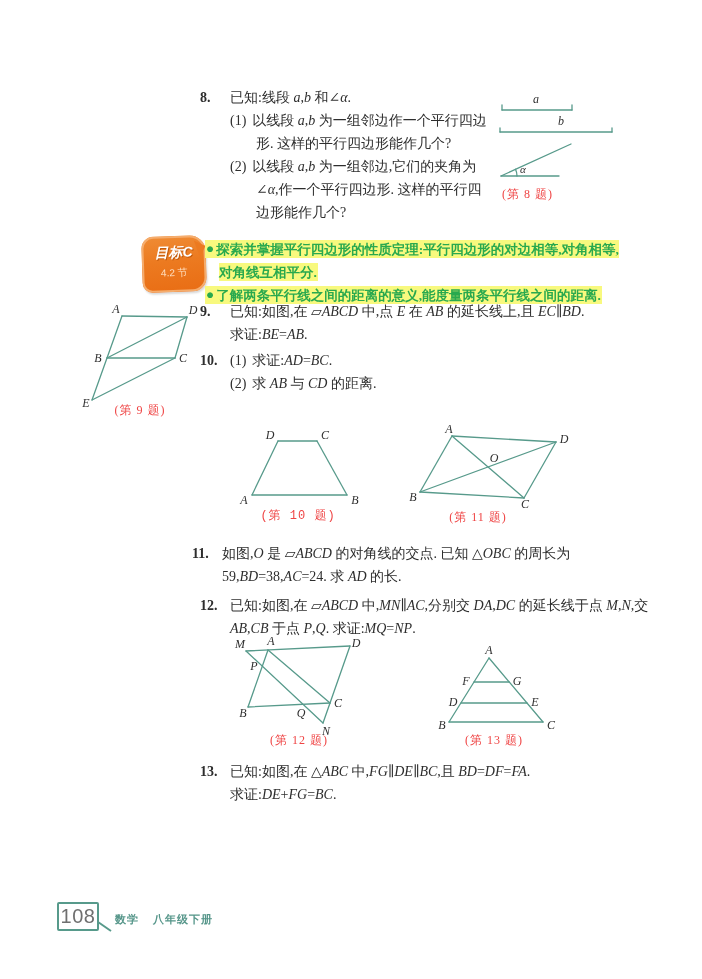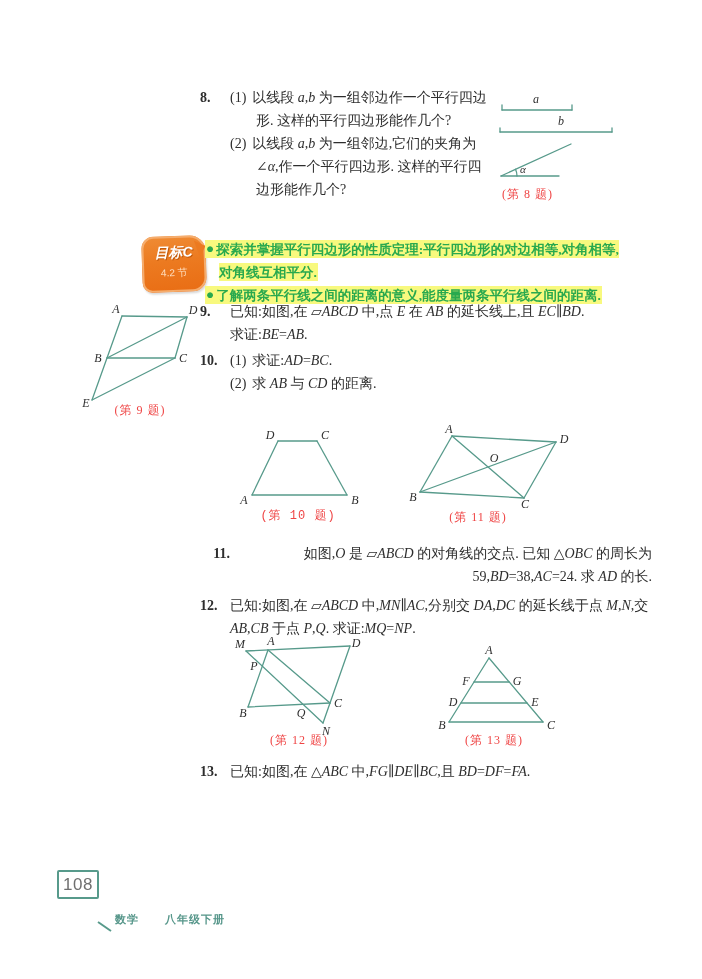"已知:线段 a,b 和∠α." div { html: none -> <div>已知:线段 <i>a</i>,<i>b</i> 和∠<i>α</i>.</div> }
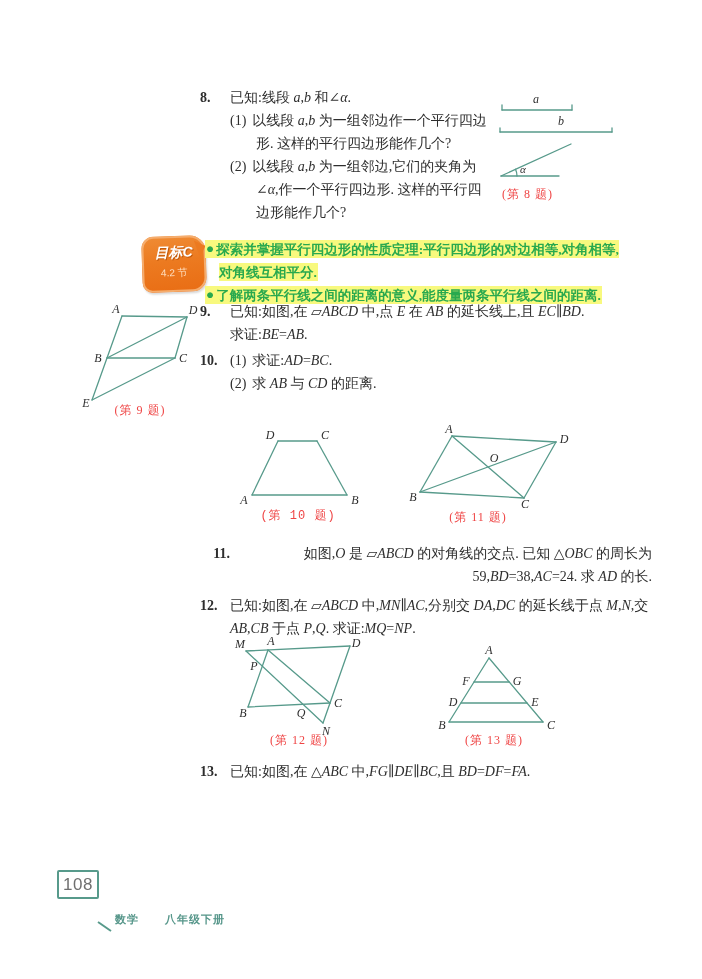"11." div.problem { left: 200px -> 192px; text-align: right -> none }
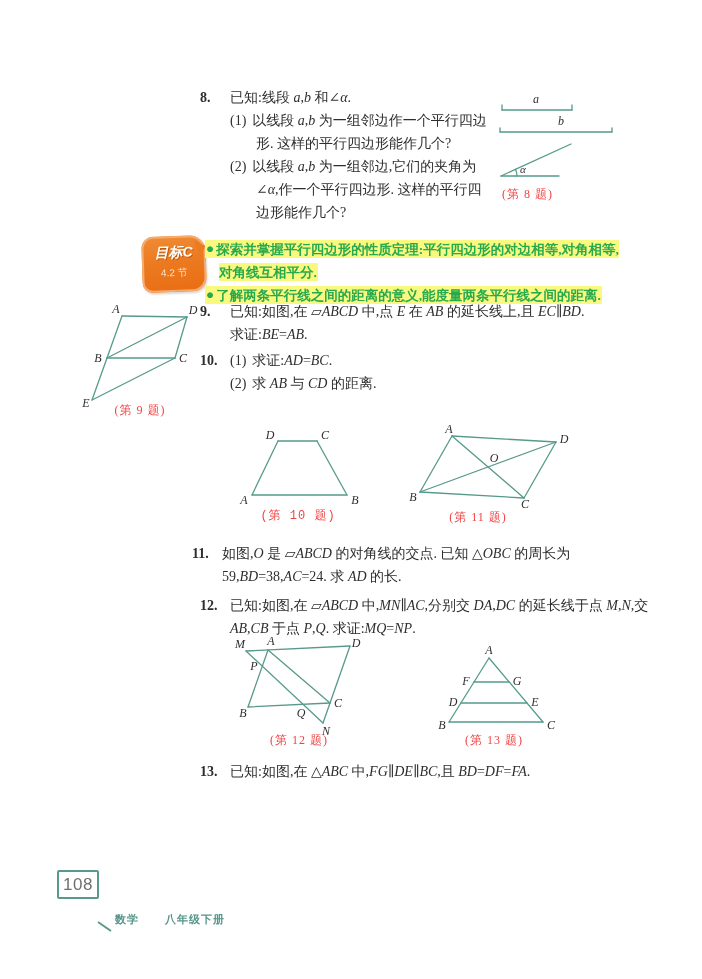"求证:DE+FG=BC." div { html: none -> <div>求证:<i>DE</i>+<i>FG</i>=<i>BC</i>.</div> }
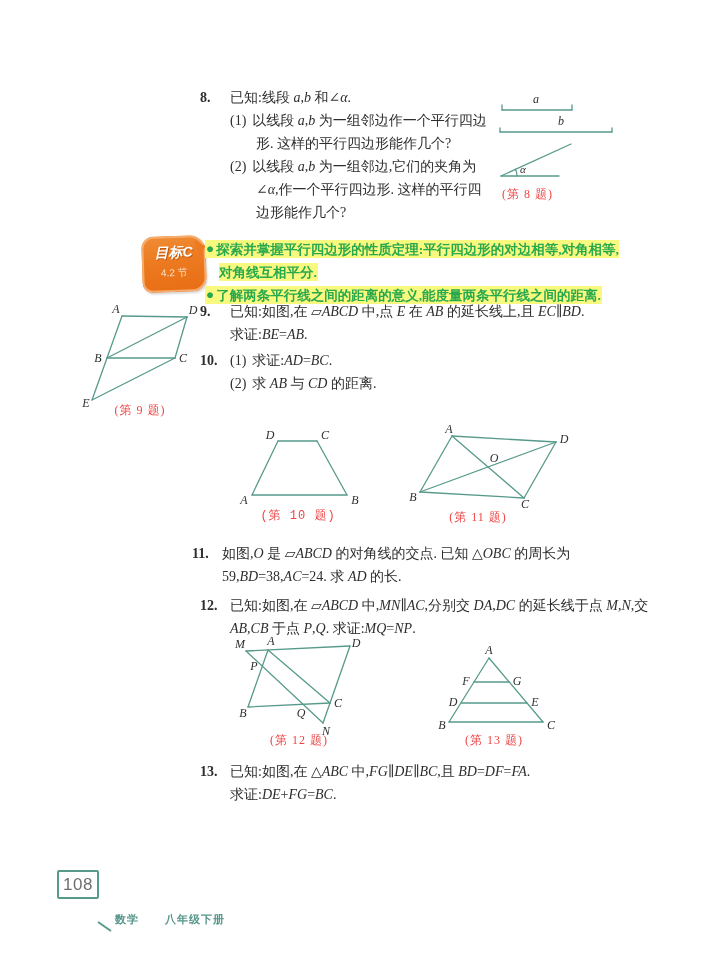"108" .pagenum-box { font-size: 17px -> 20px; top: 870px -> 902px }
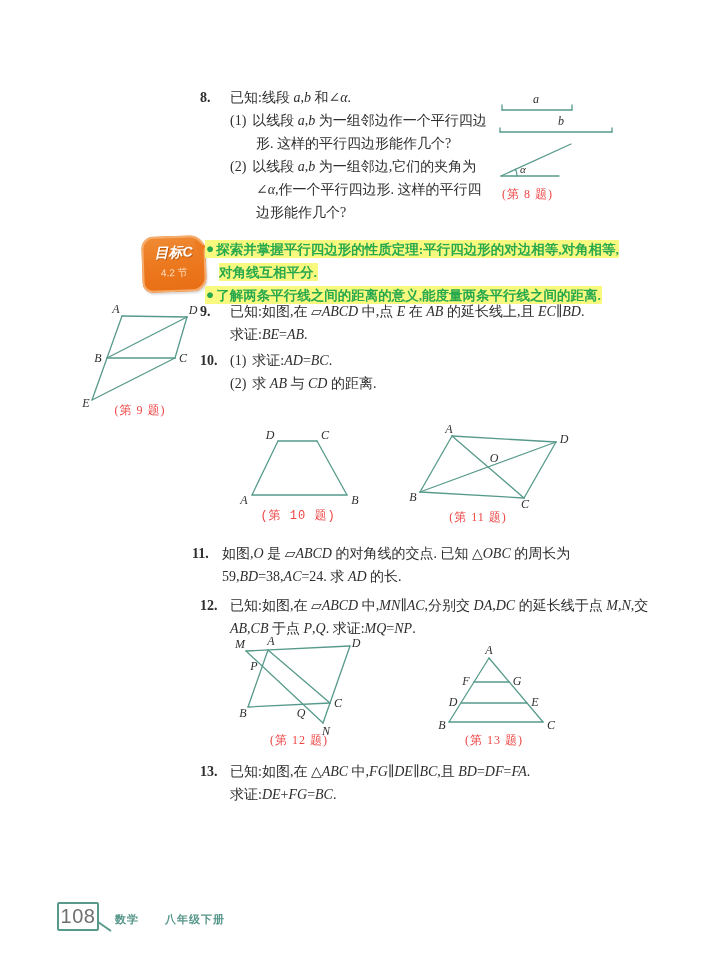"八年级下册" .footer-text .vol { margin-left: 26px -> 14px }
